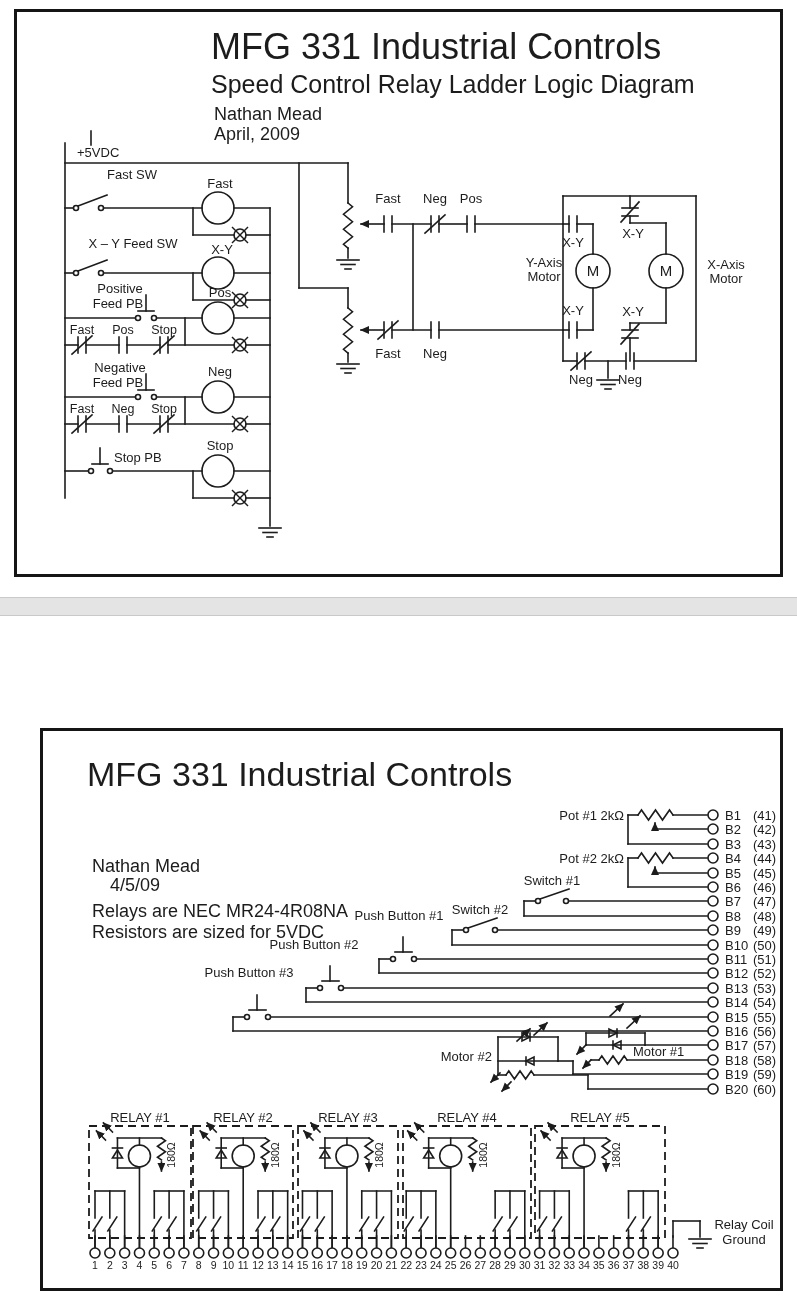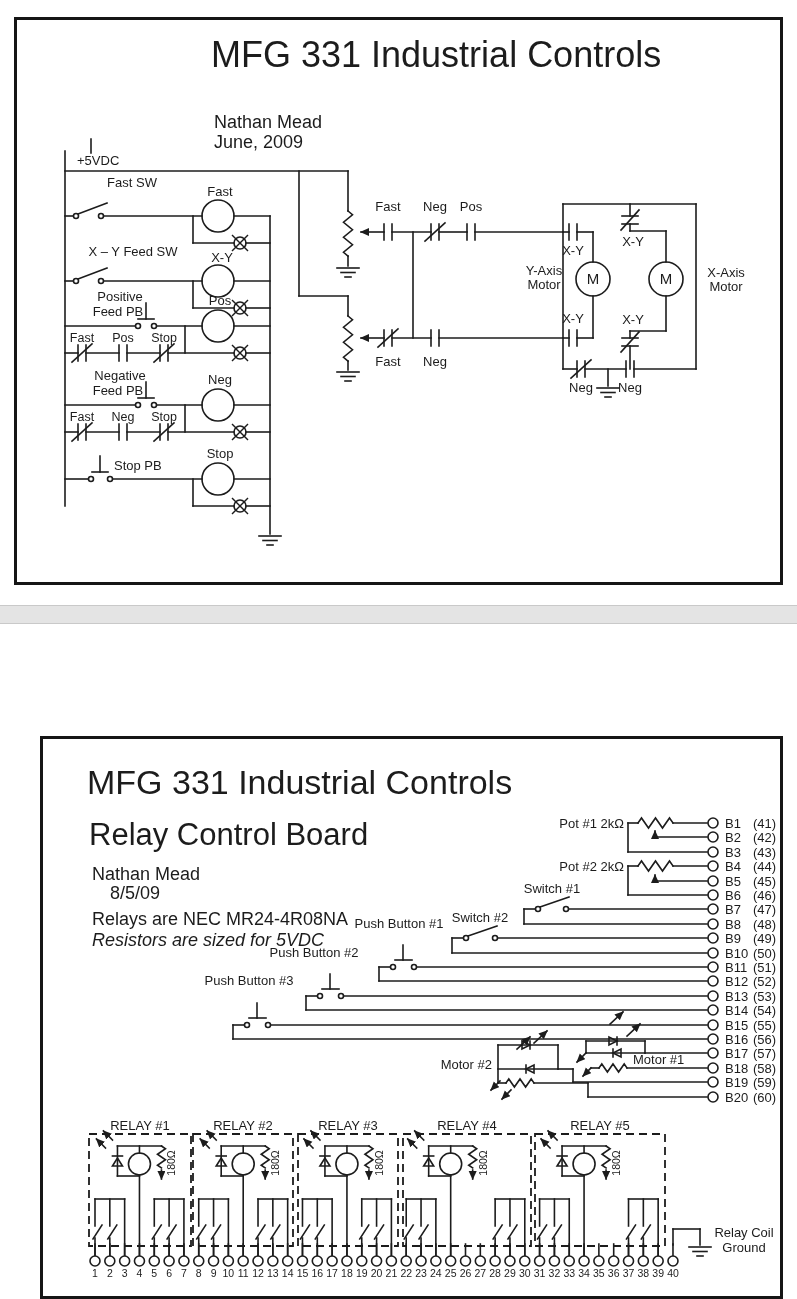"MFG 331 Industrial Controls" div { top: 8px -> 0 }
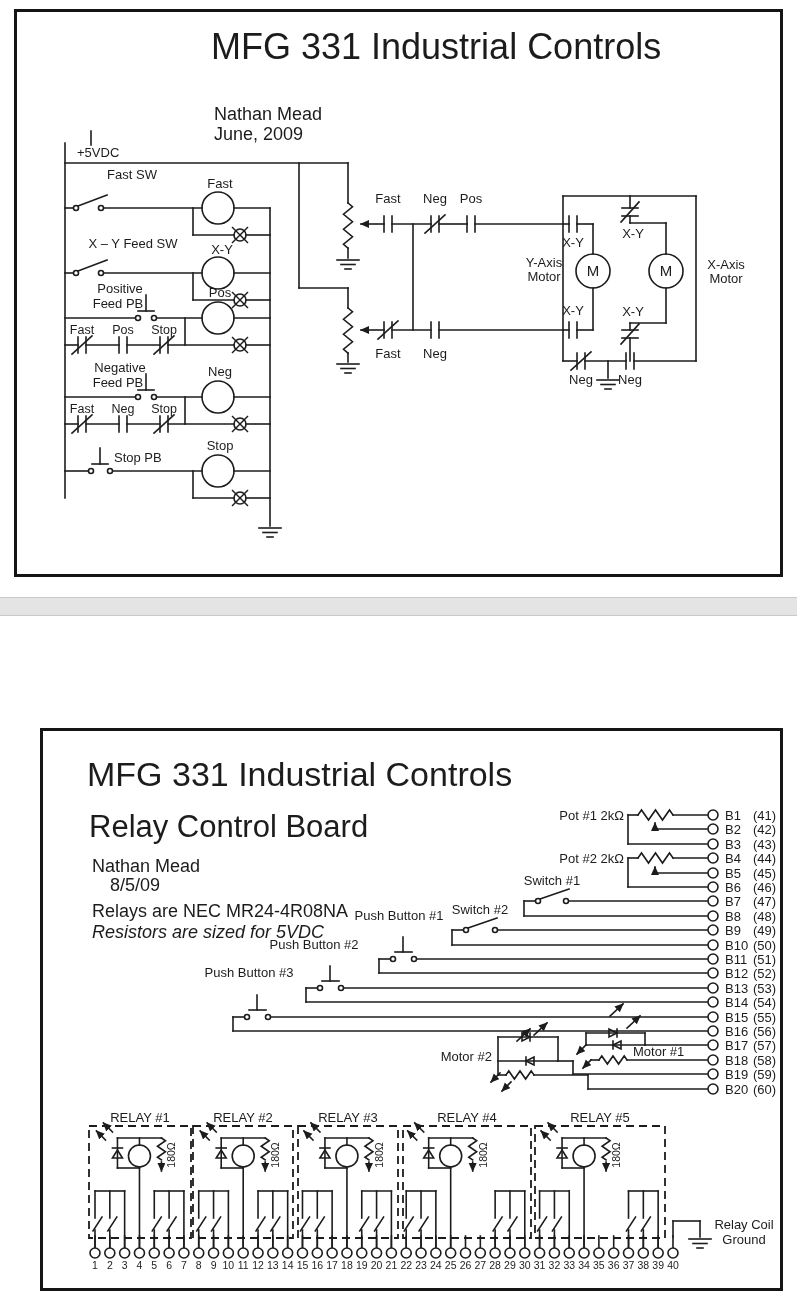"Speed Control Relay Ladder Logic" div.abs { html: none -> <div>Speed Control Relay Ladder Logic Diagram</div> }
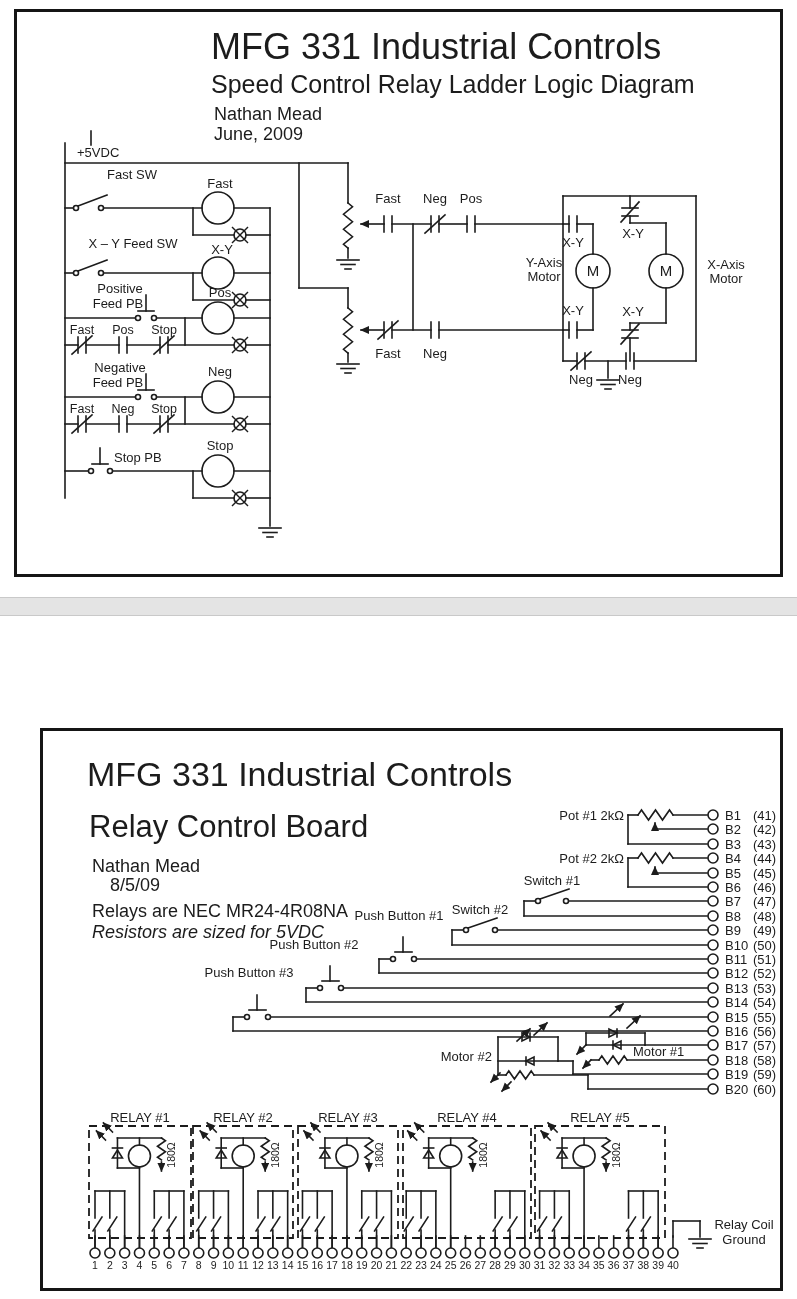"June, 2009" div.abs { text: June -> April }
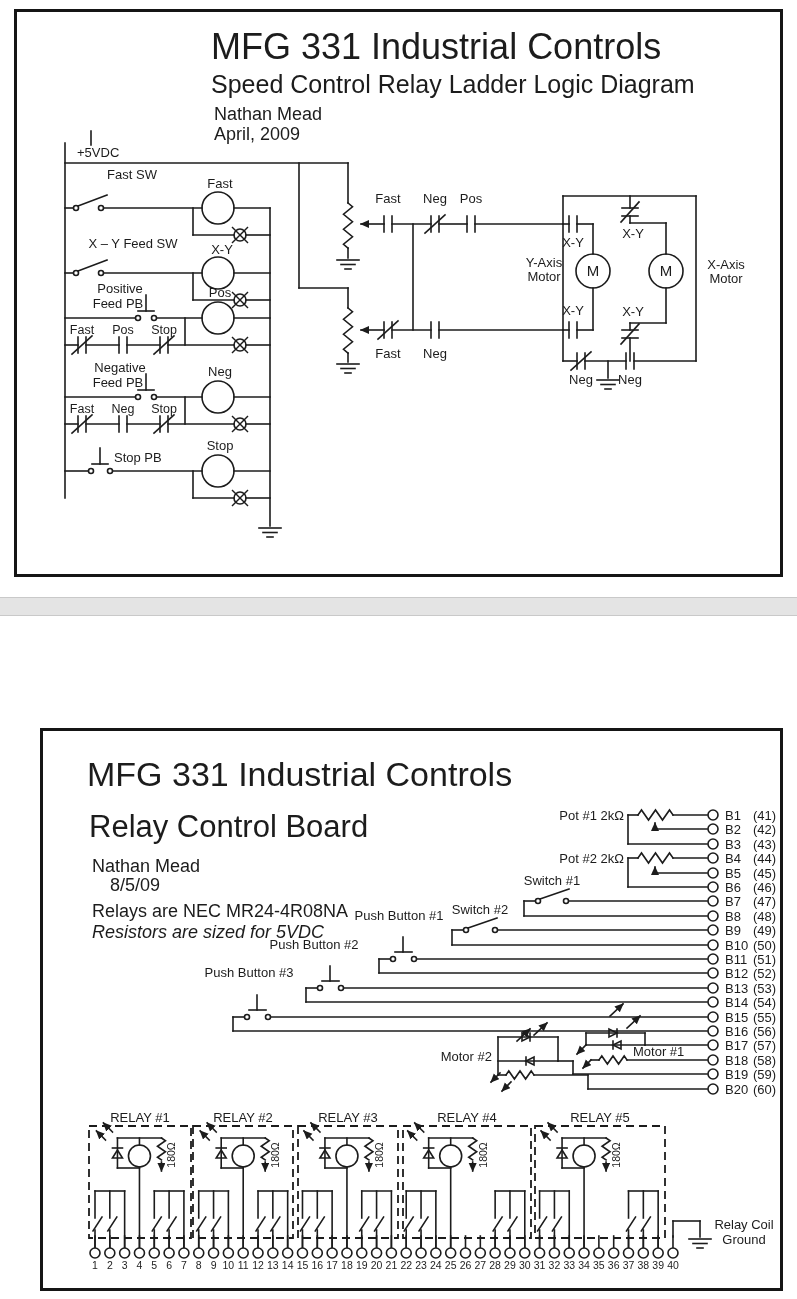"Relay Control Board" div.abs { html: <div>Relay Control Board</div> -> none }
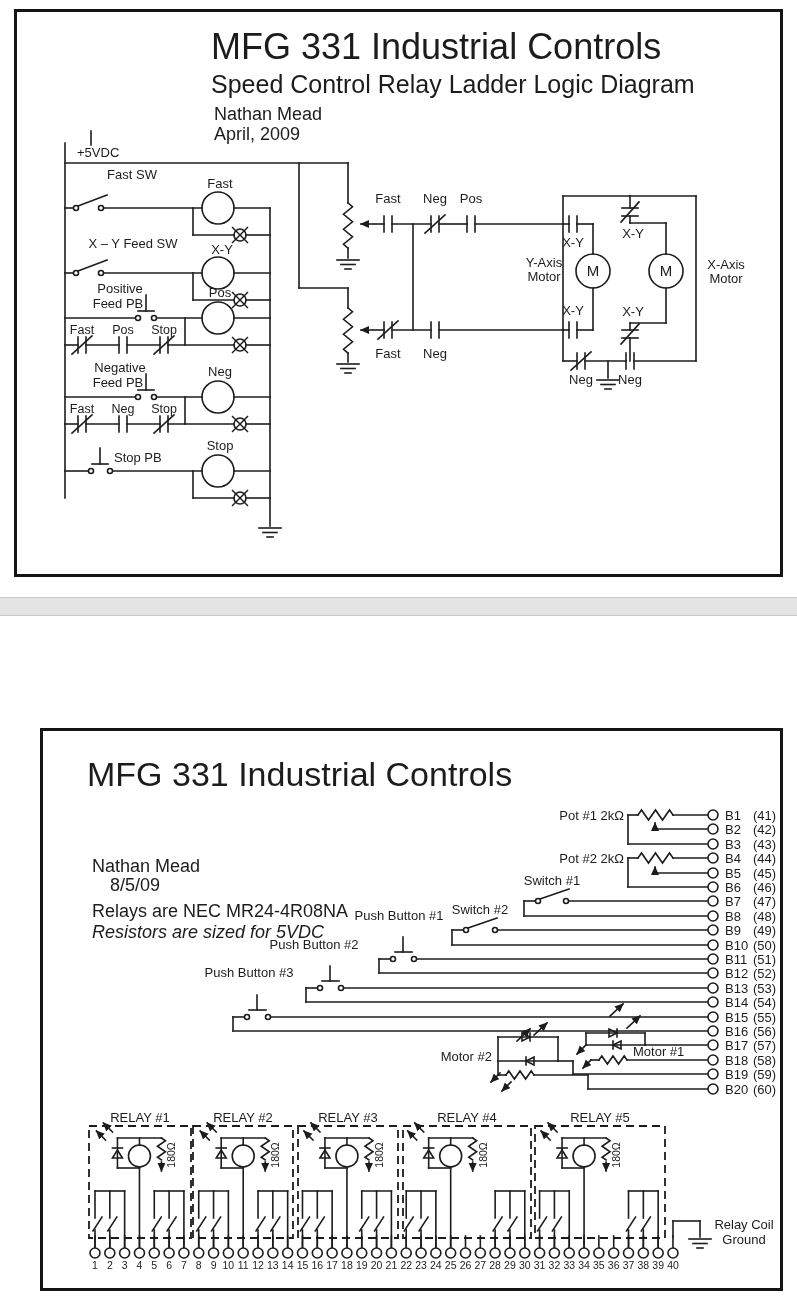"8/5/09" div.abs { text: 8/5/09 -> 4/5/09 }
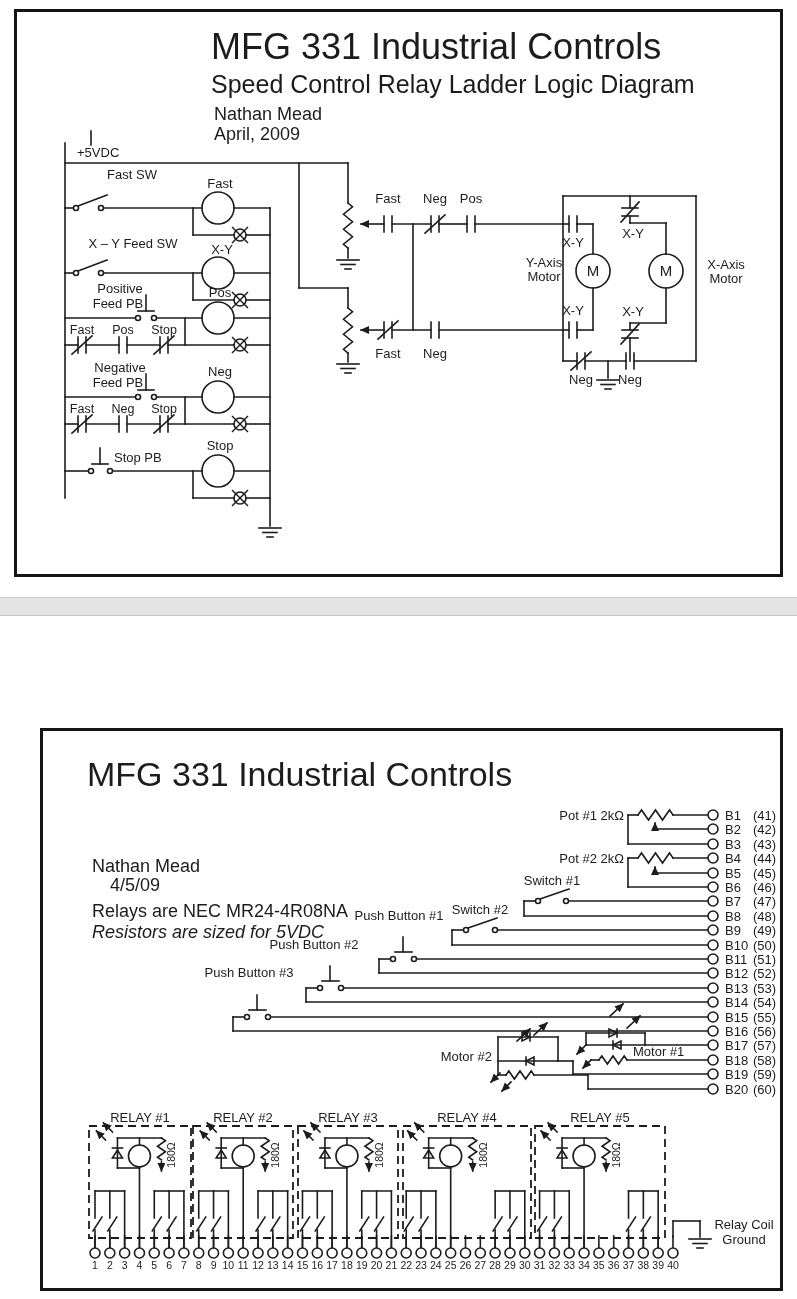"Resistors are sized for 5VDC" div.abs { font-style: italic -> none }
